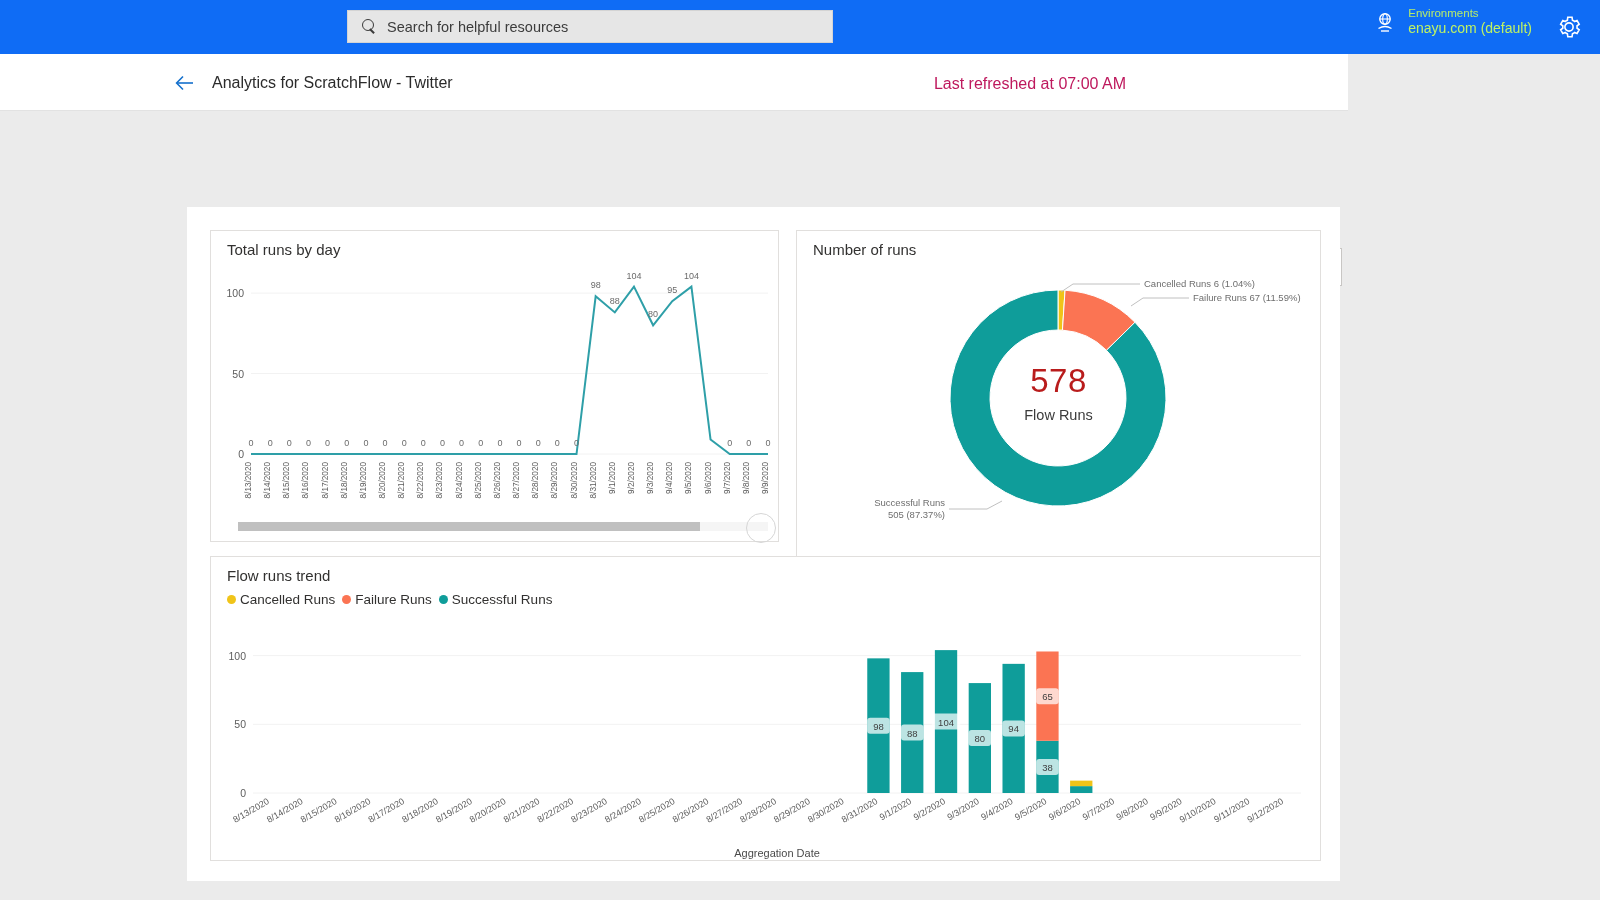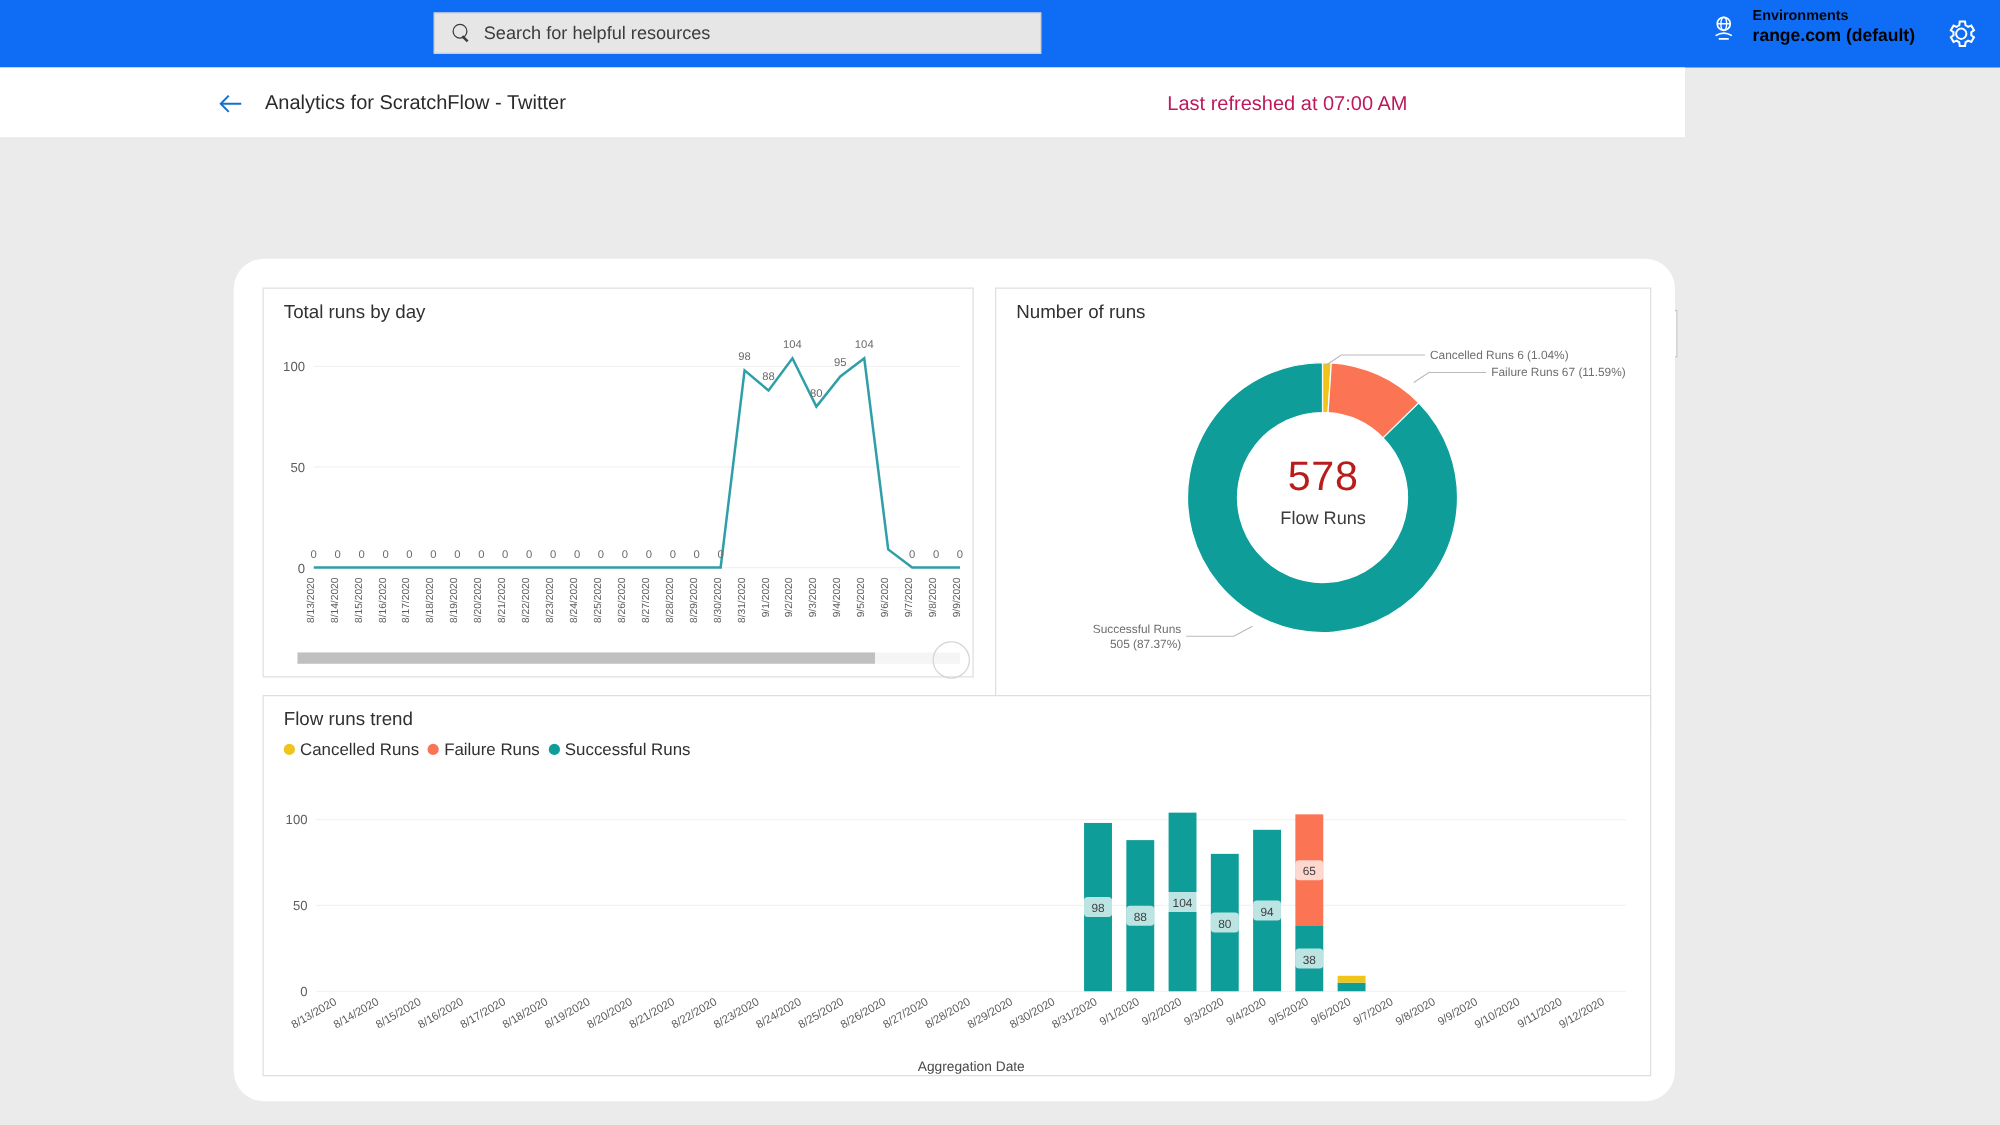"Environments" .env-text { color: #000000 -> #bef264; font-weight: bold -> none }
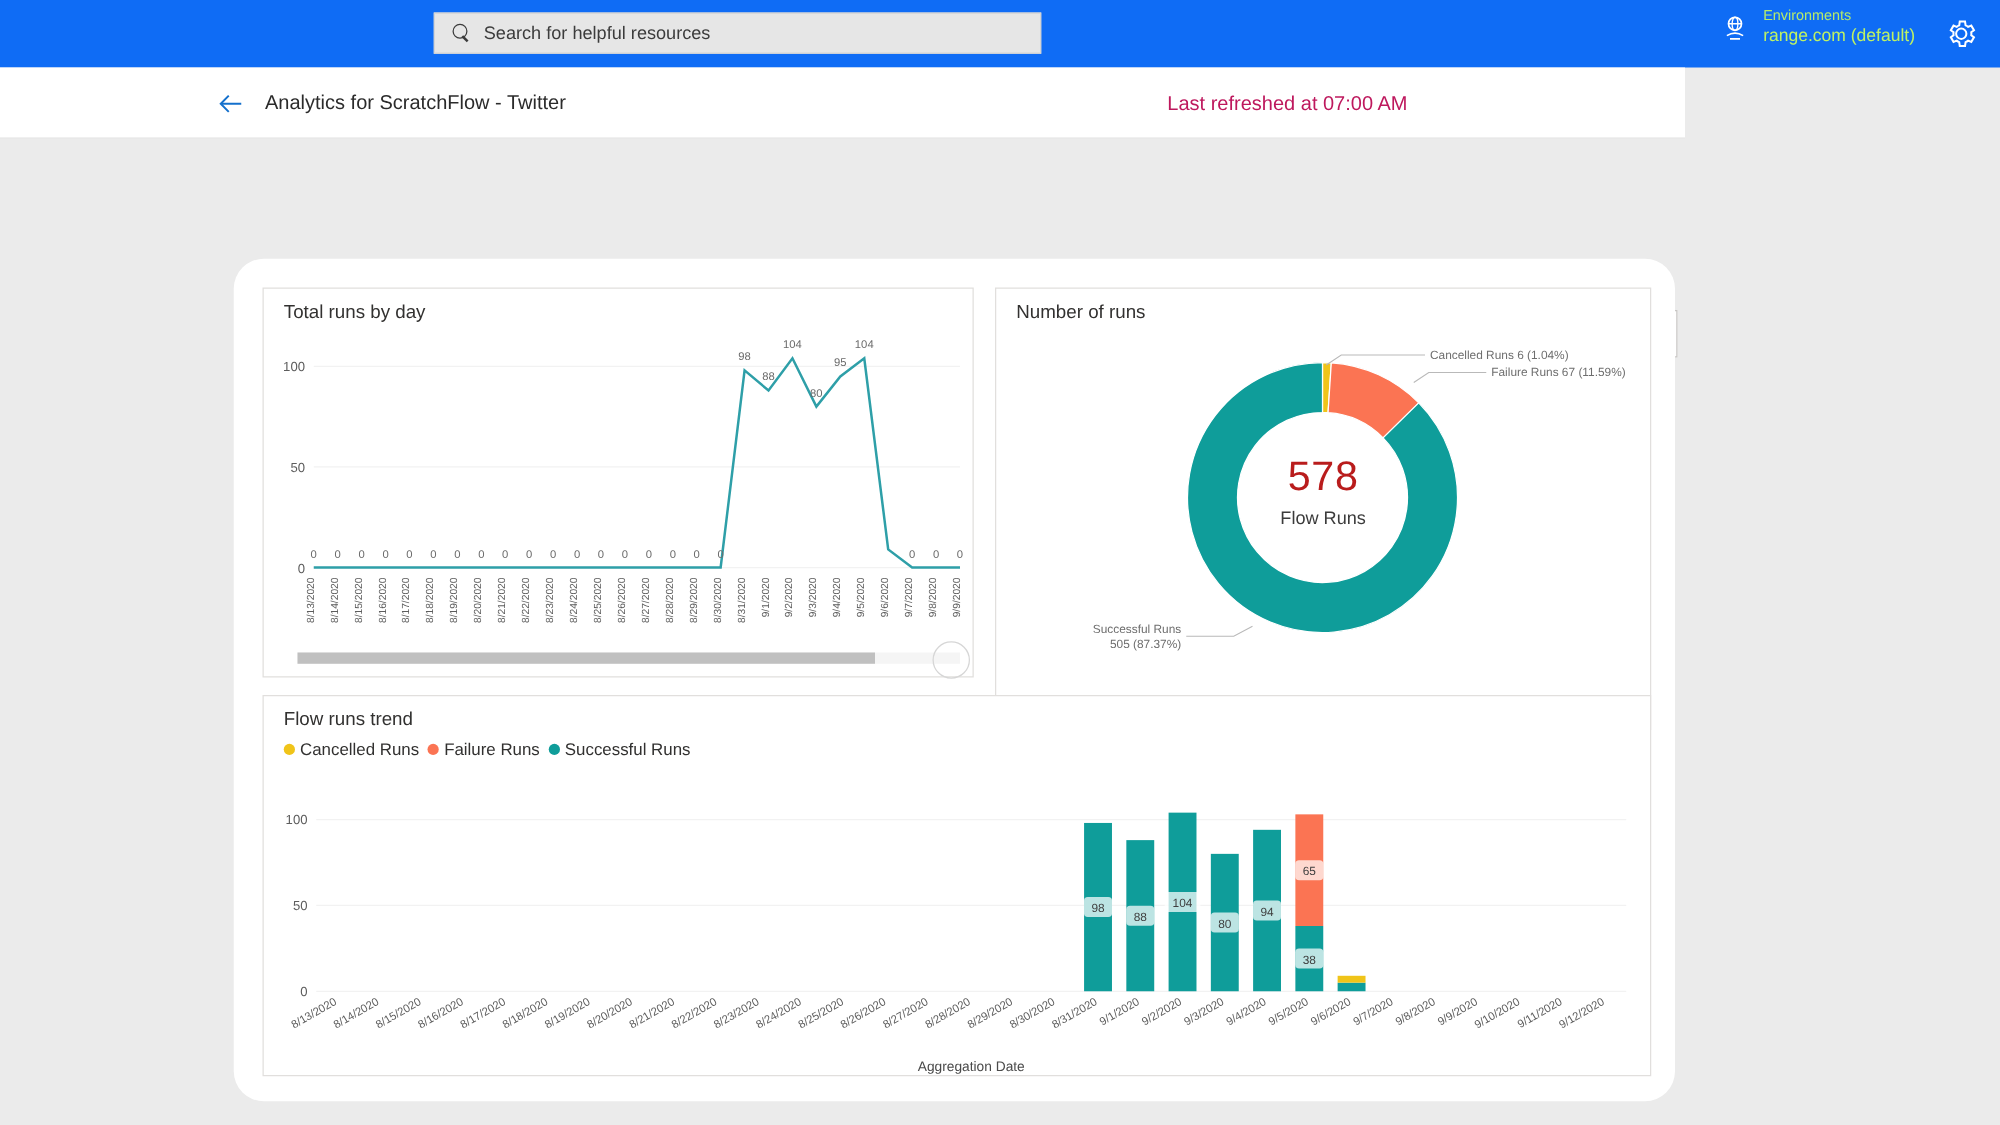"range.com (default)" div.env-name { text: range.com -> enayu.com }
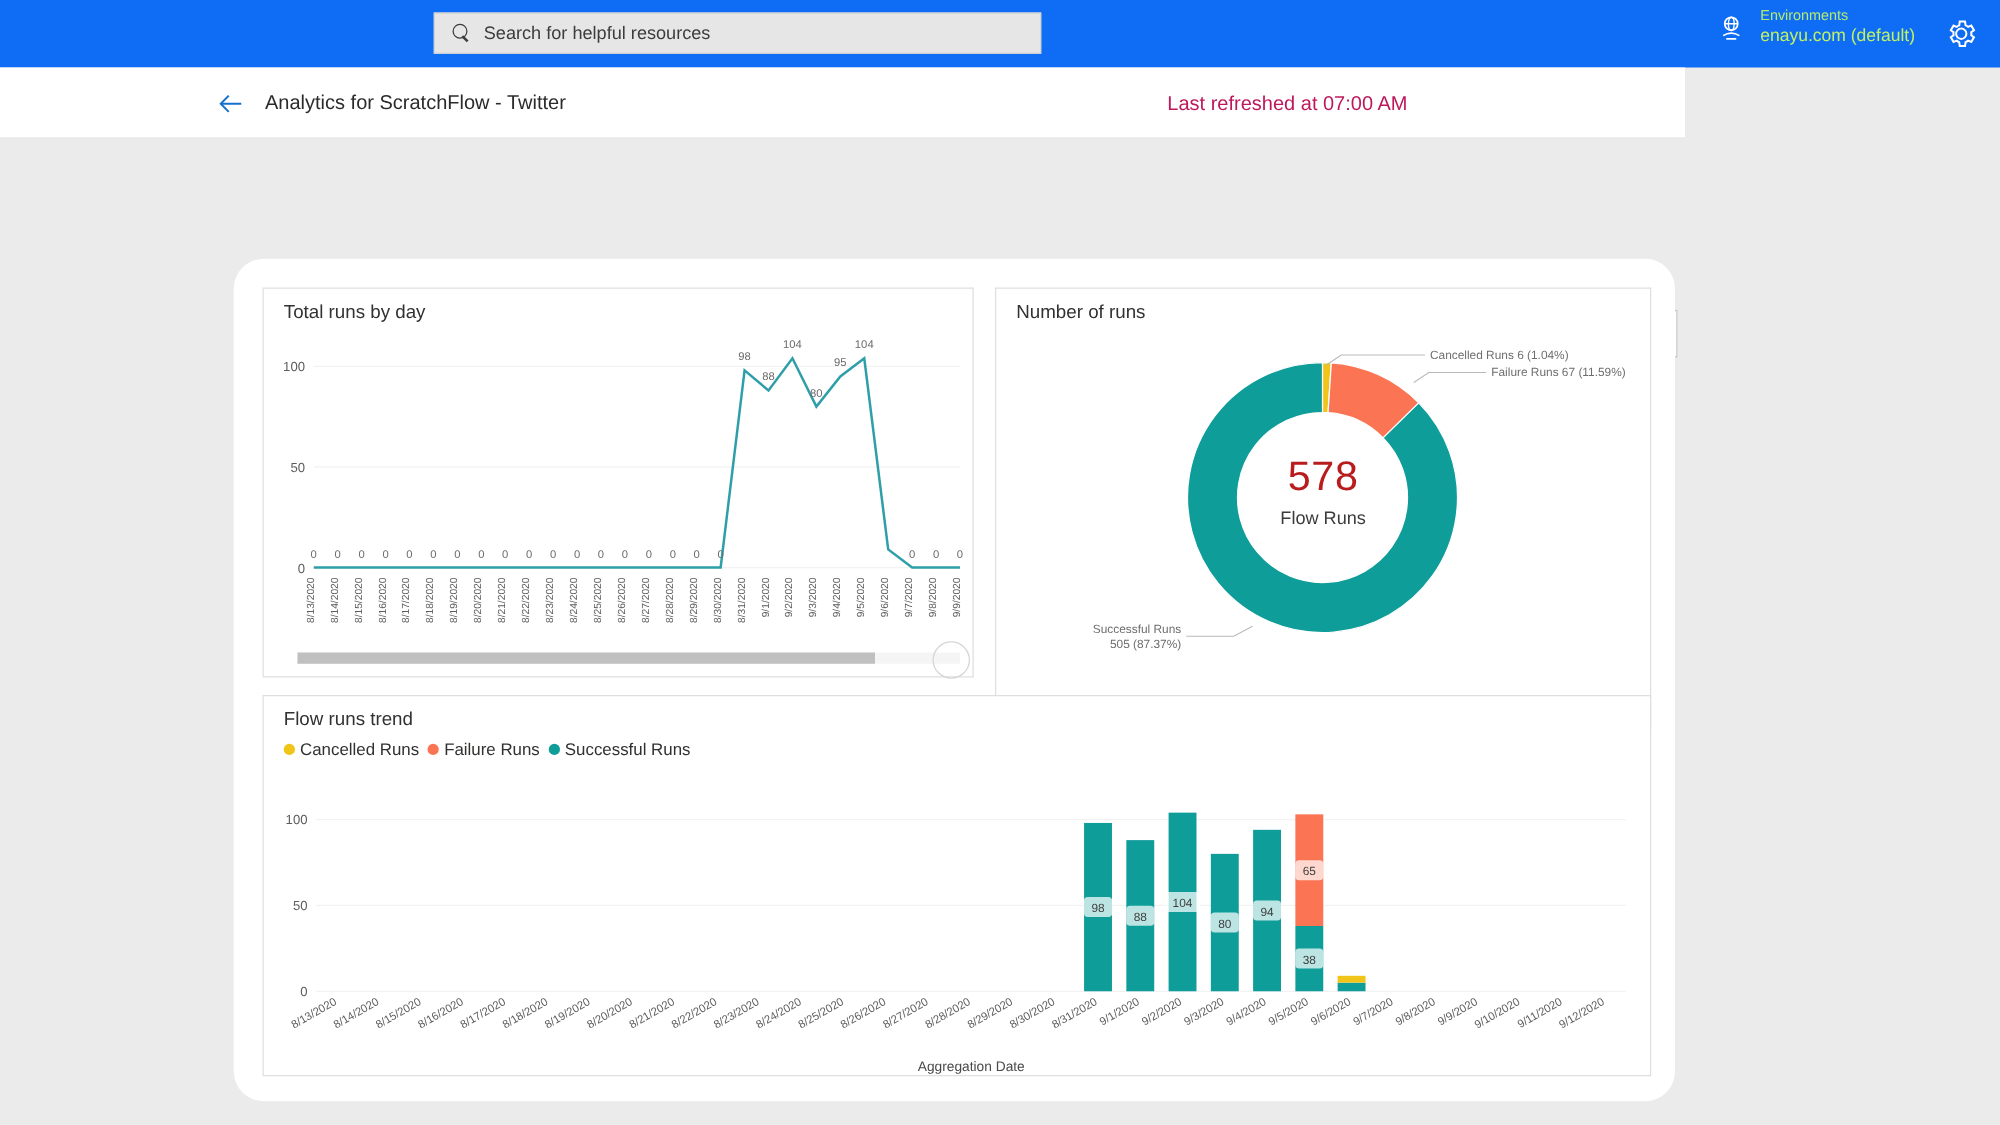"Total runs by day" .canvas { border-radius: 24px -> none }
